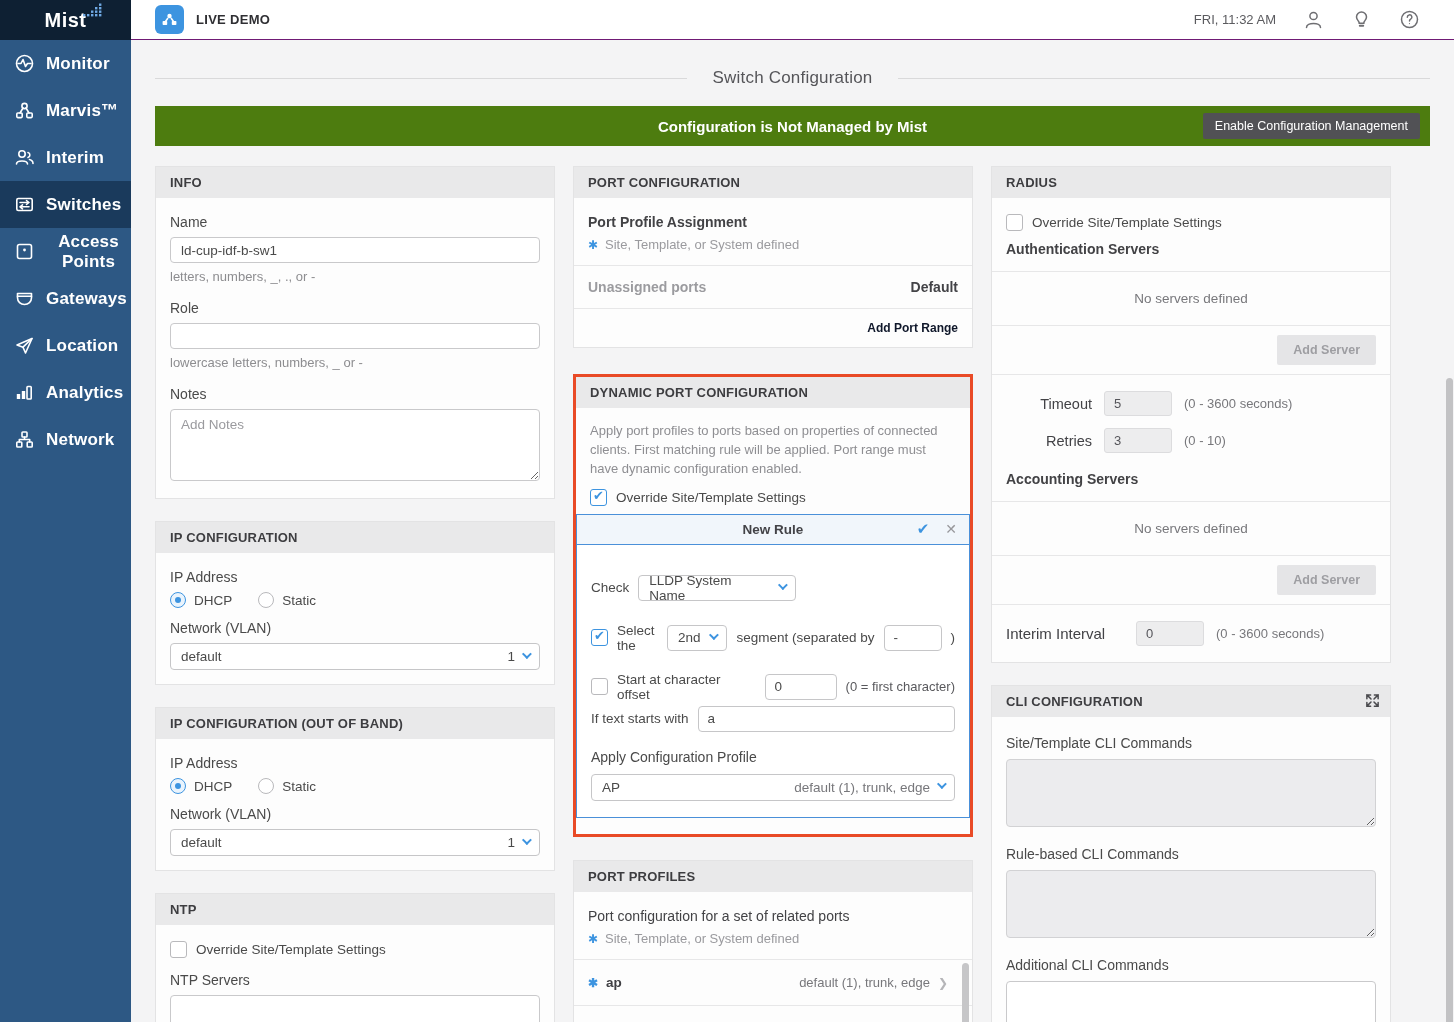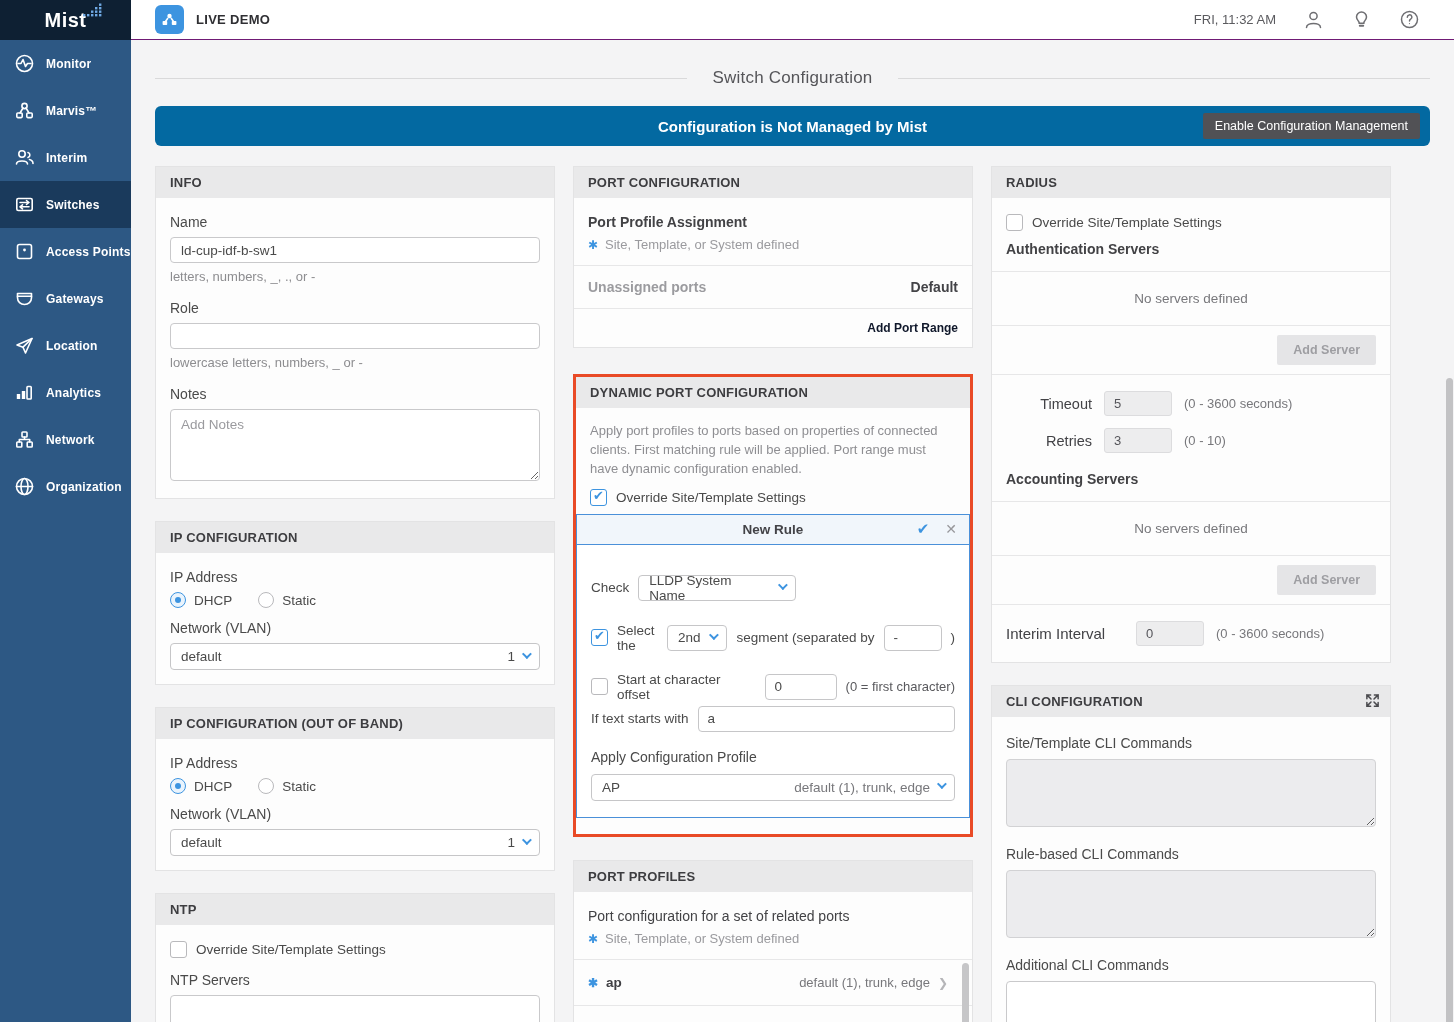"Monitor" .nav-label { font-size: 12px -> 17px }
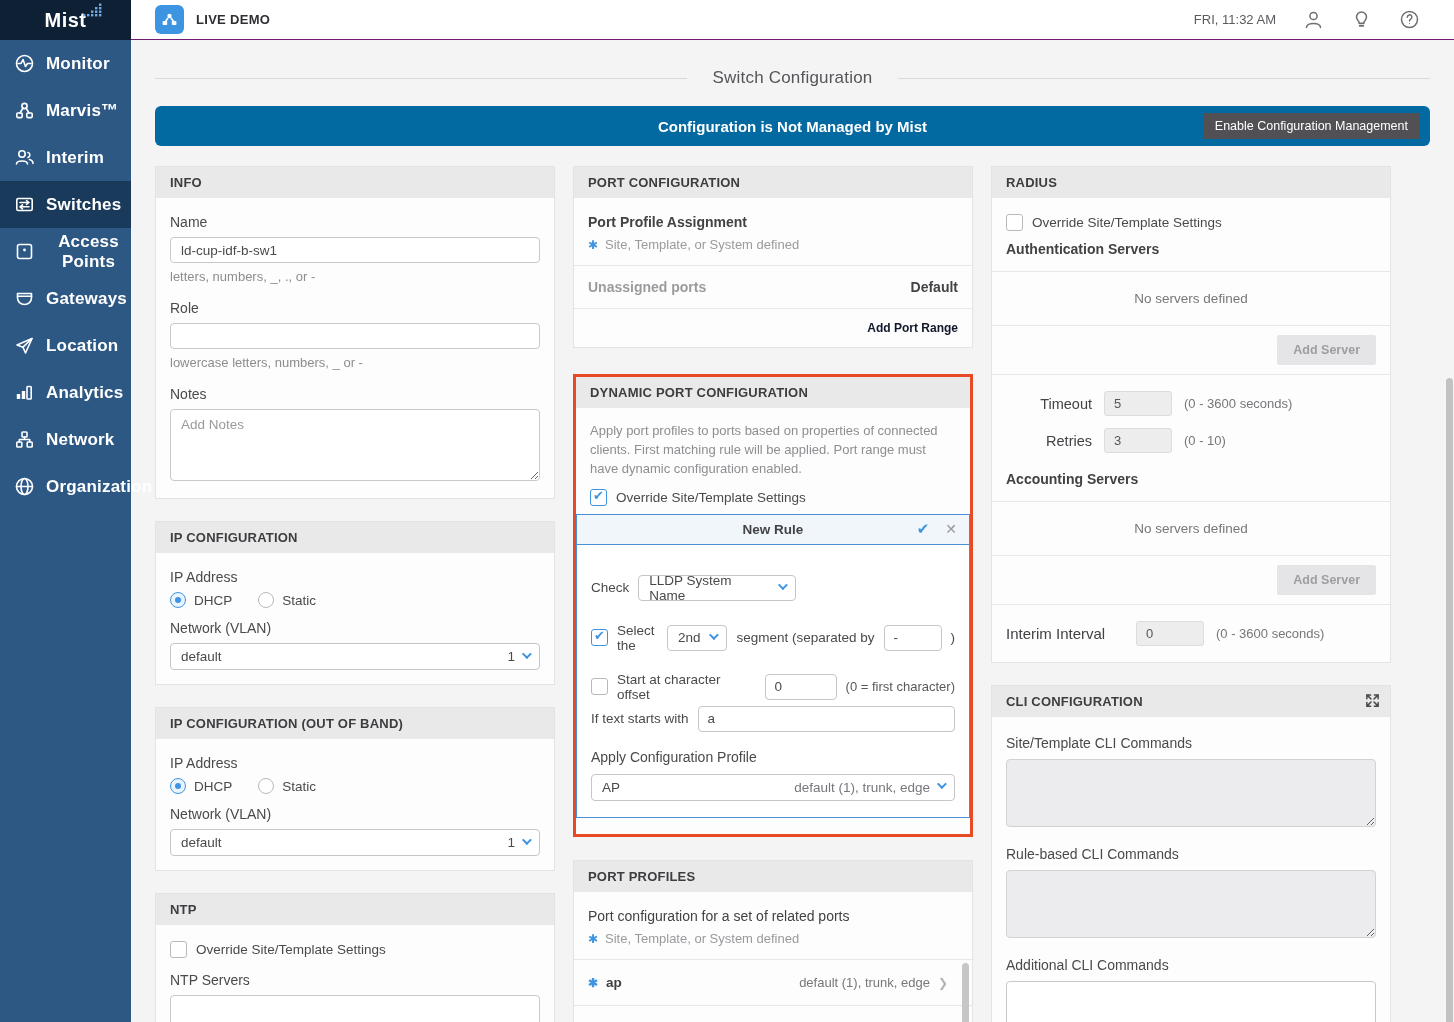"Configuration is Not Managed by" .banner { background: #0369a1 -> #4d7c0f; border-radius: 6px -> none }
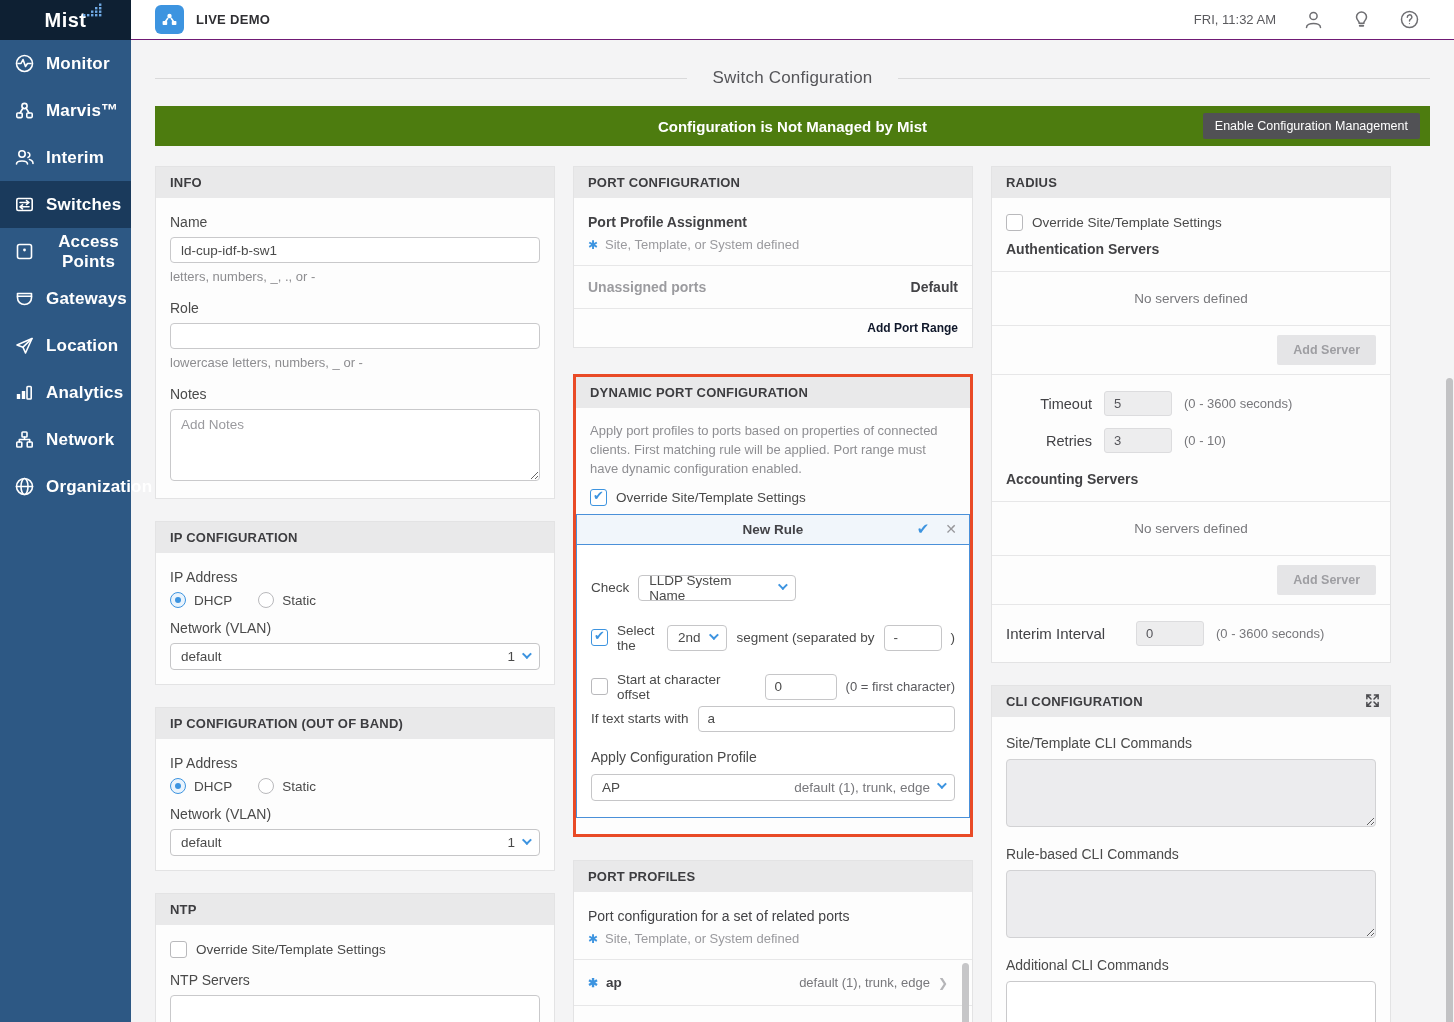"Organization" div.nav-item { html: <div> <span> <svg> <circle></circle> <ellipse></ellipse> <path></path> </svg> </span> <span>Organization</span> </div> -> none }
